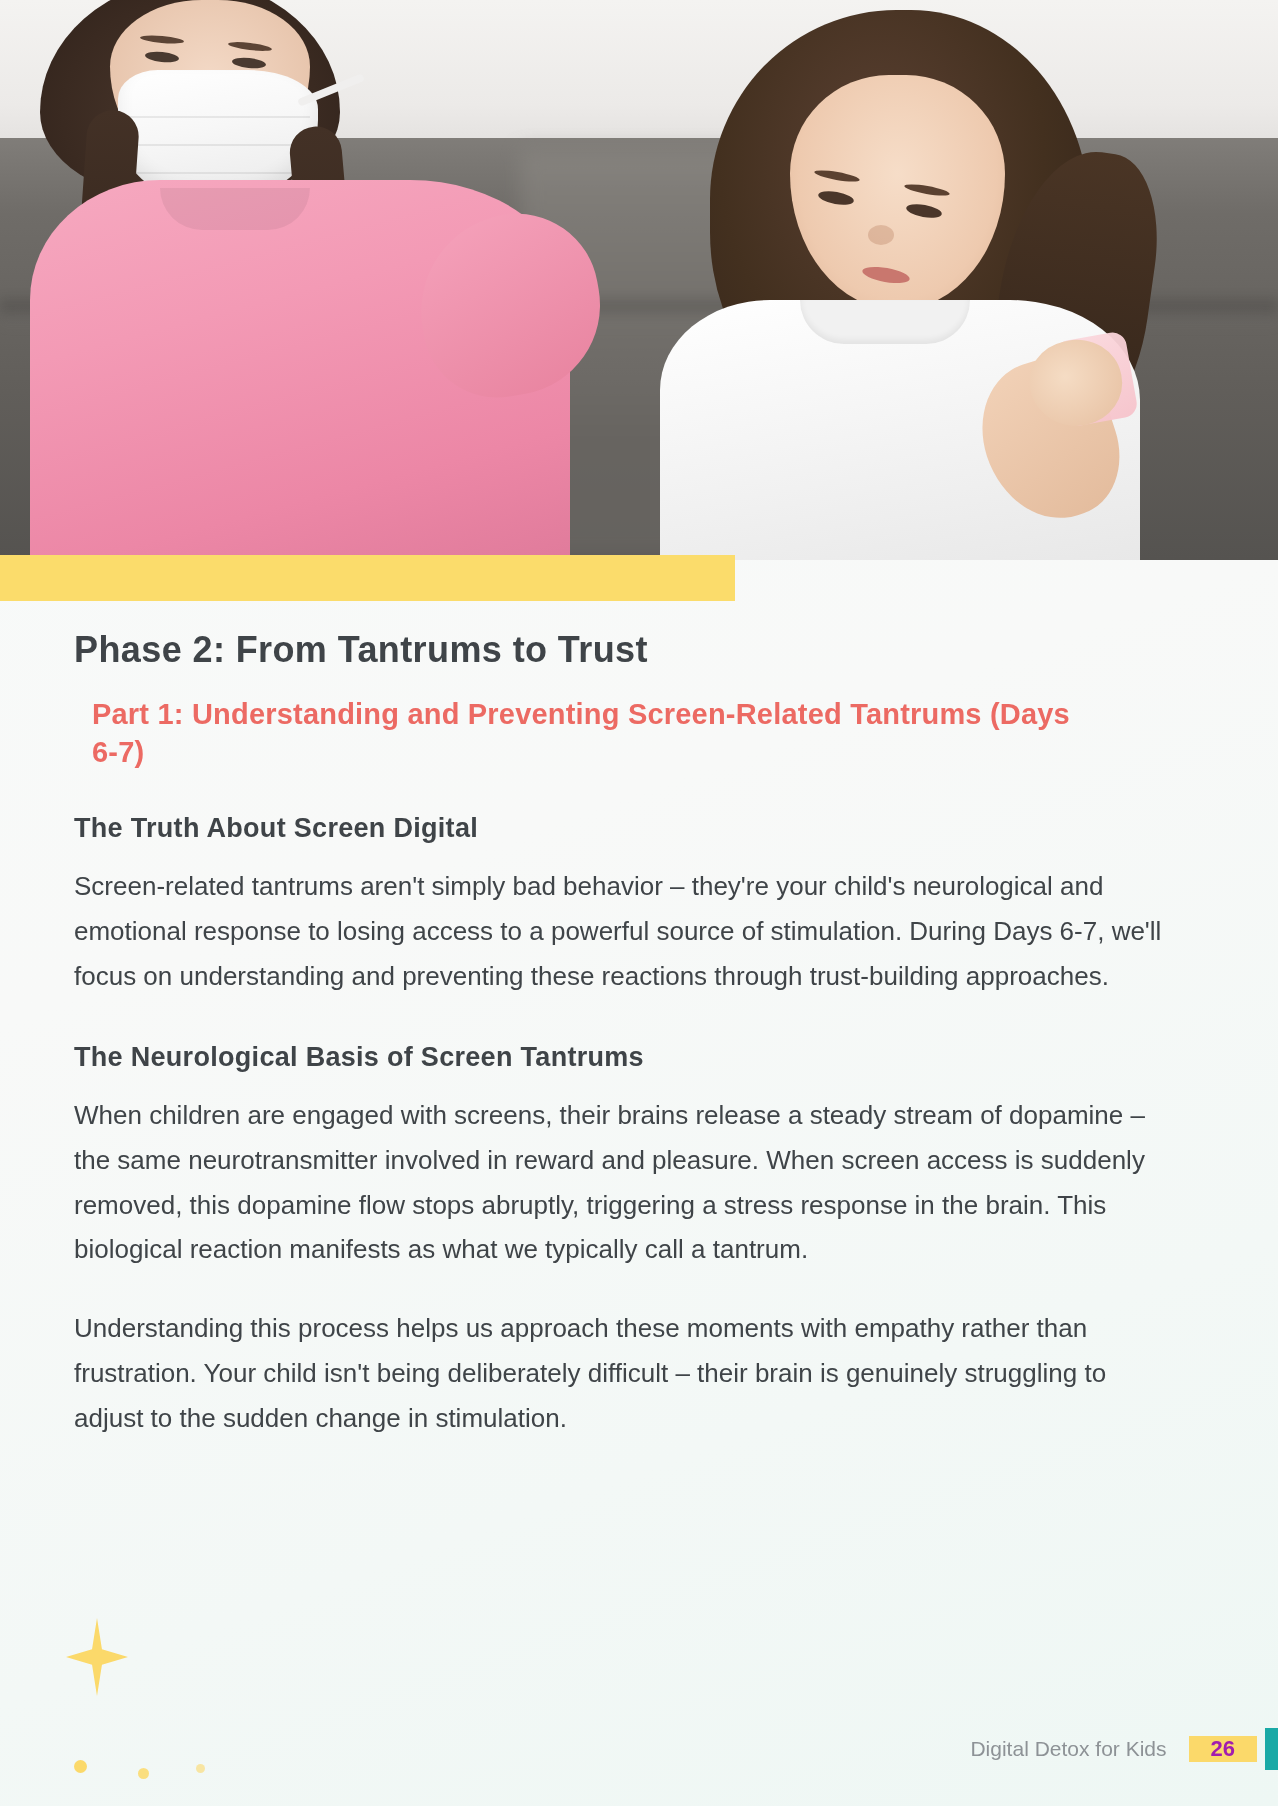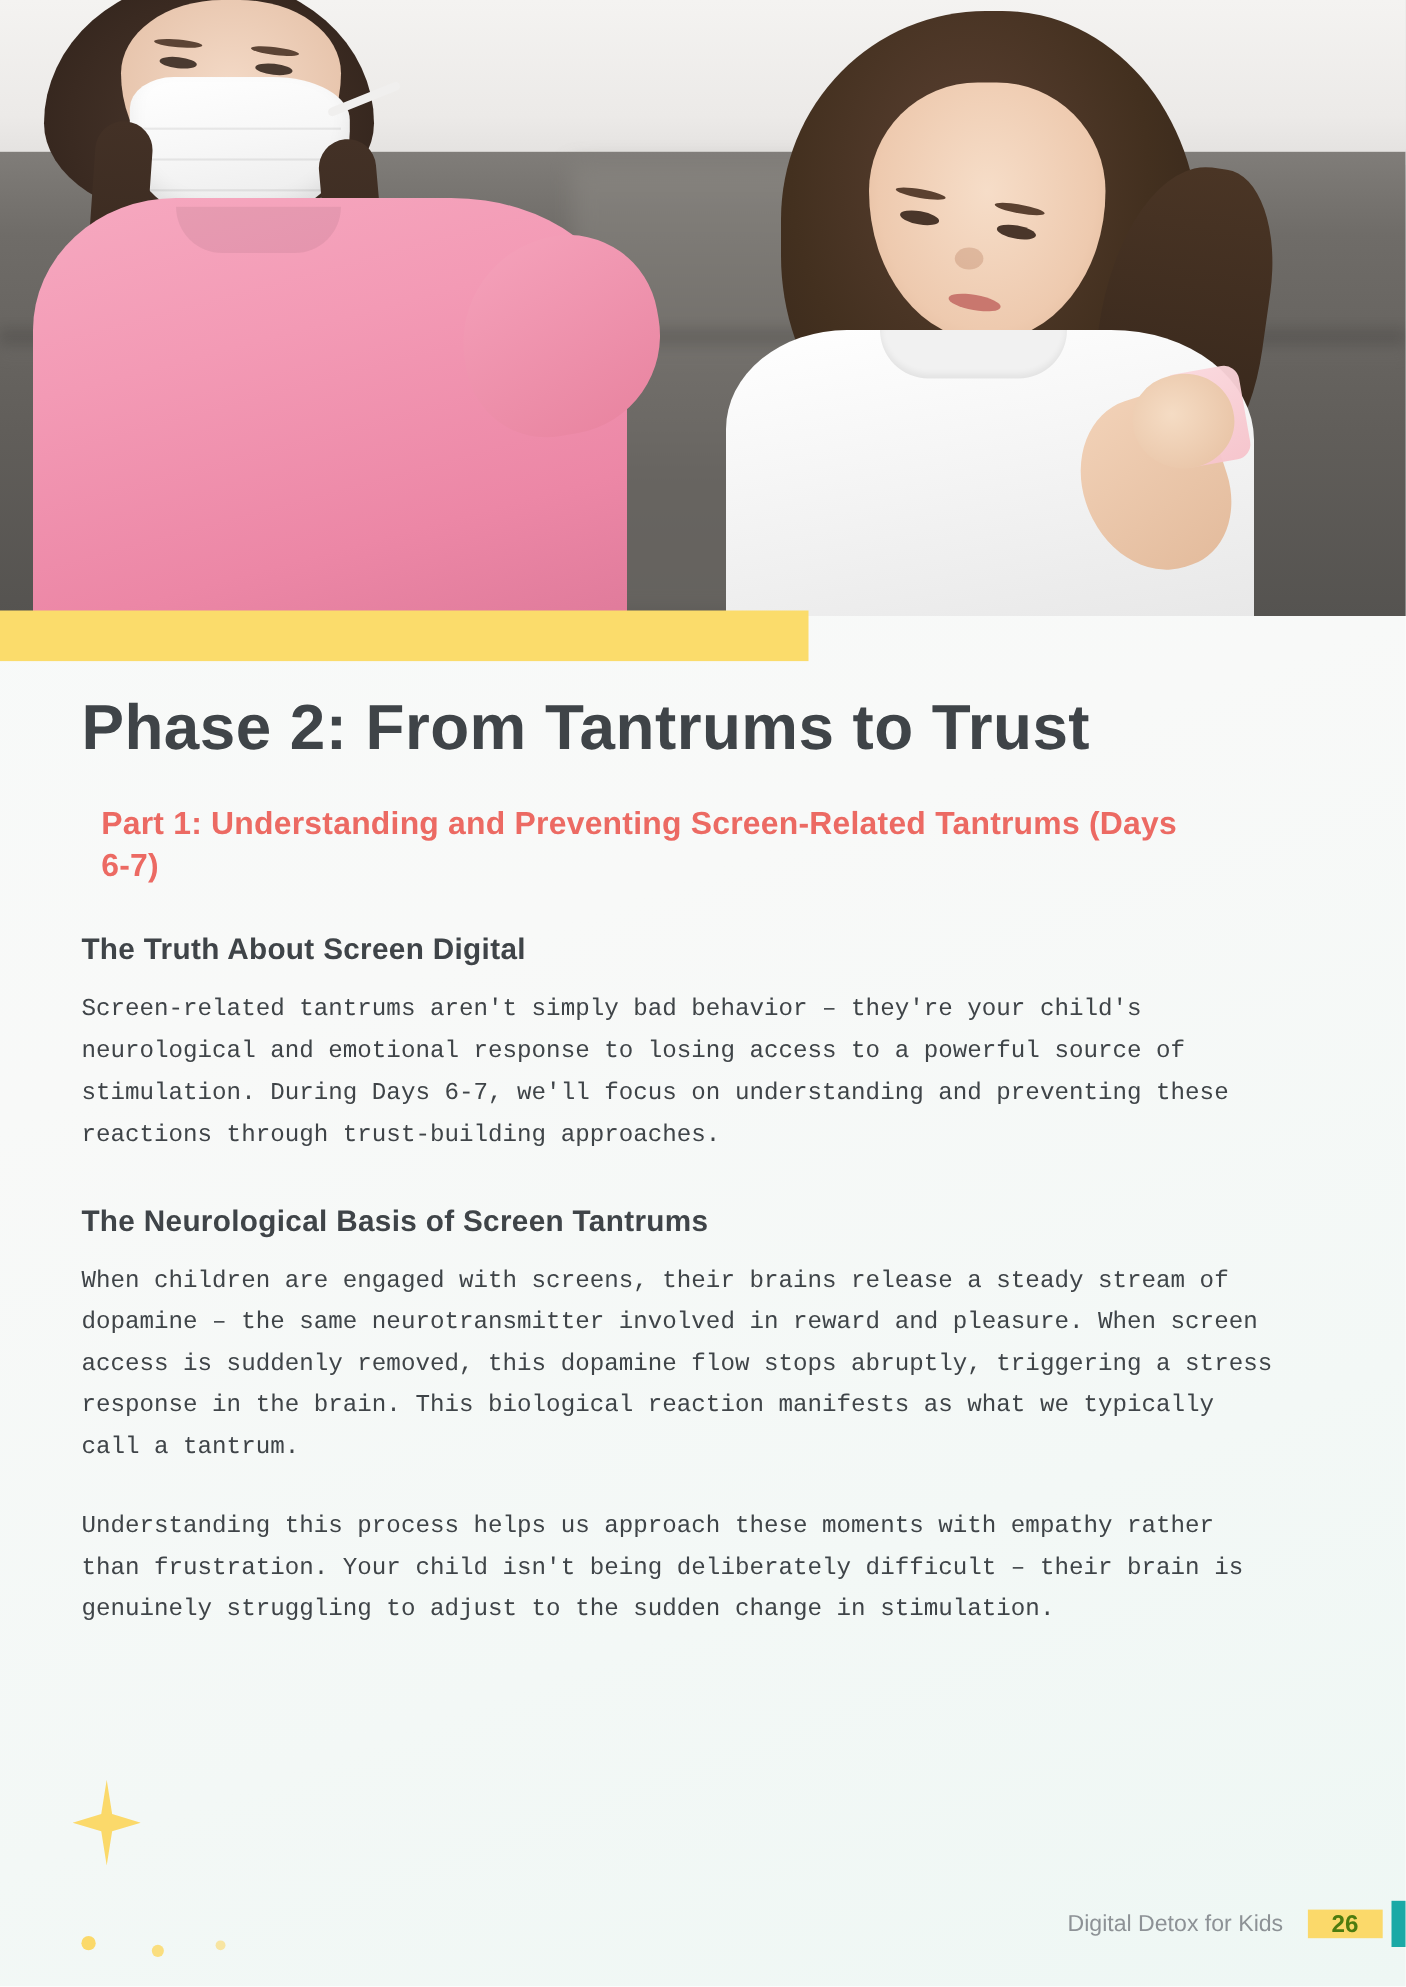"Phase 2: From Tantrums to" .page-title { font-size: 58px -> 36px; margin: 0 0 36px 0 -> 0 0 25px 0 }
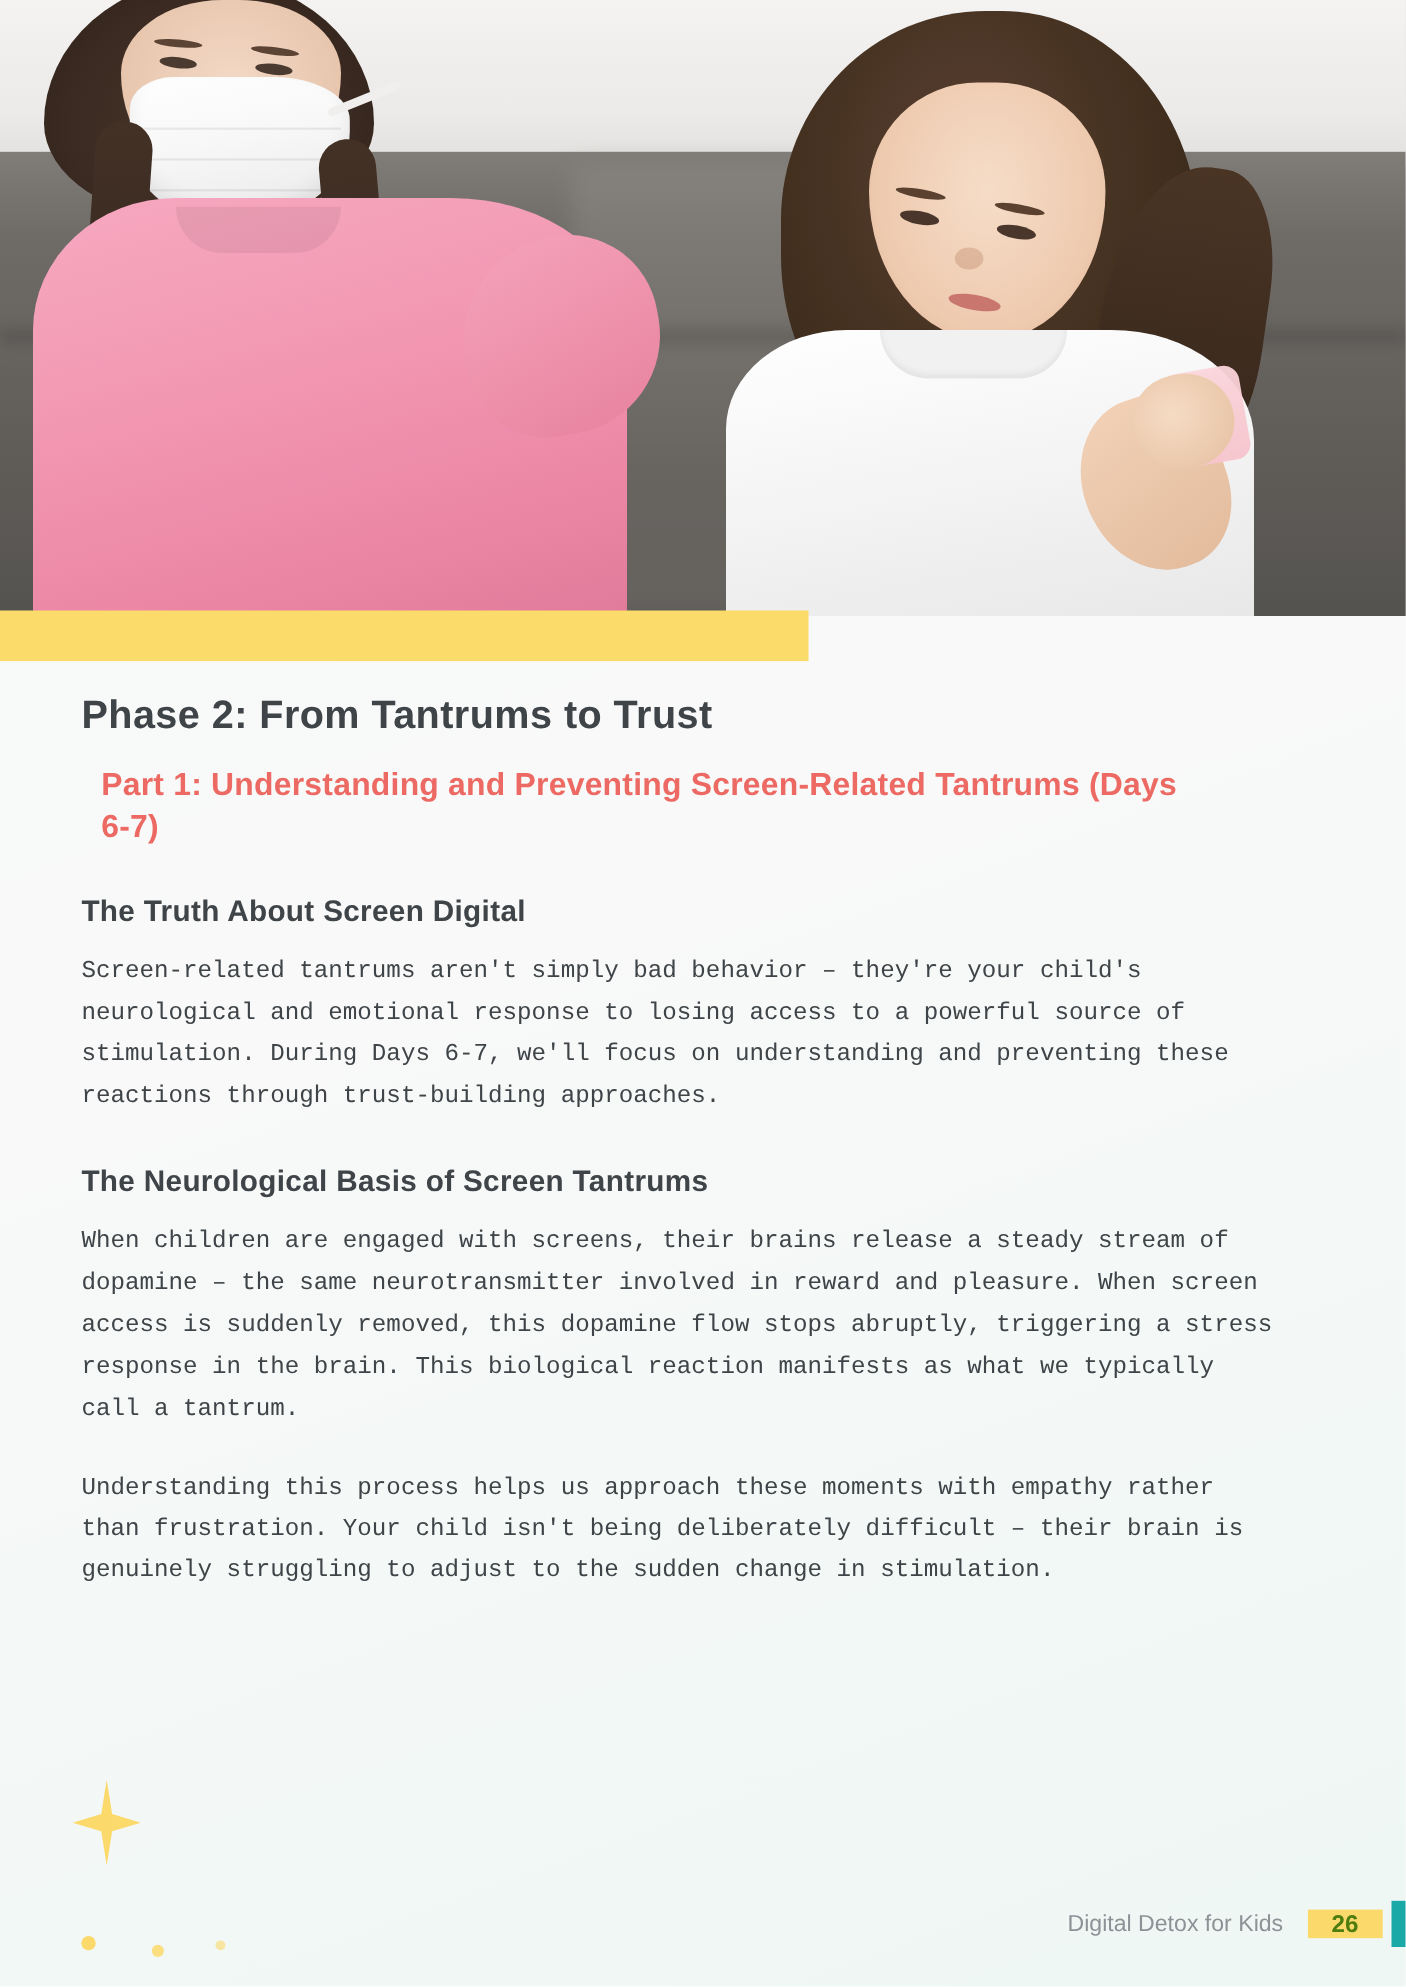"Screen-related tantrums aren't simply" .body-text { font-family: Liberation Mono, monospace -> none; font-size: 22px -> 26px }
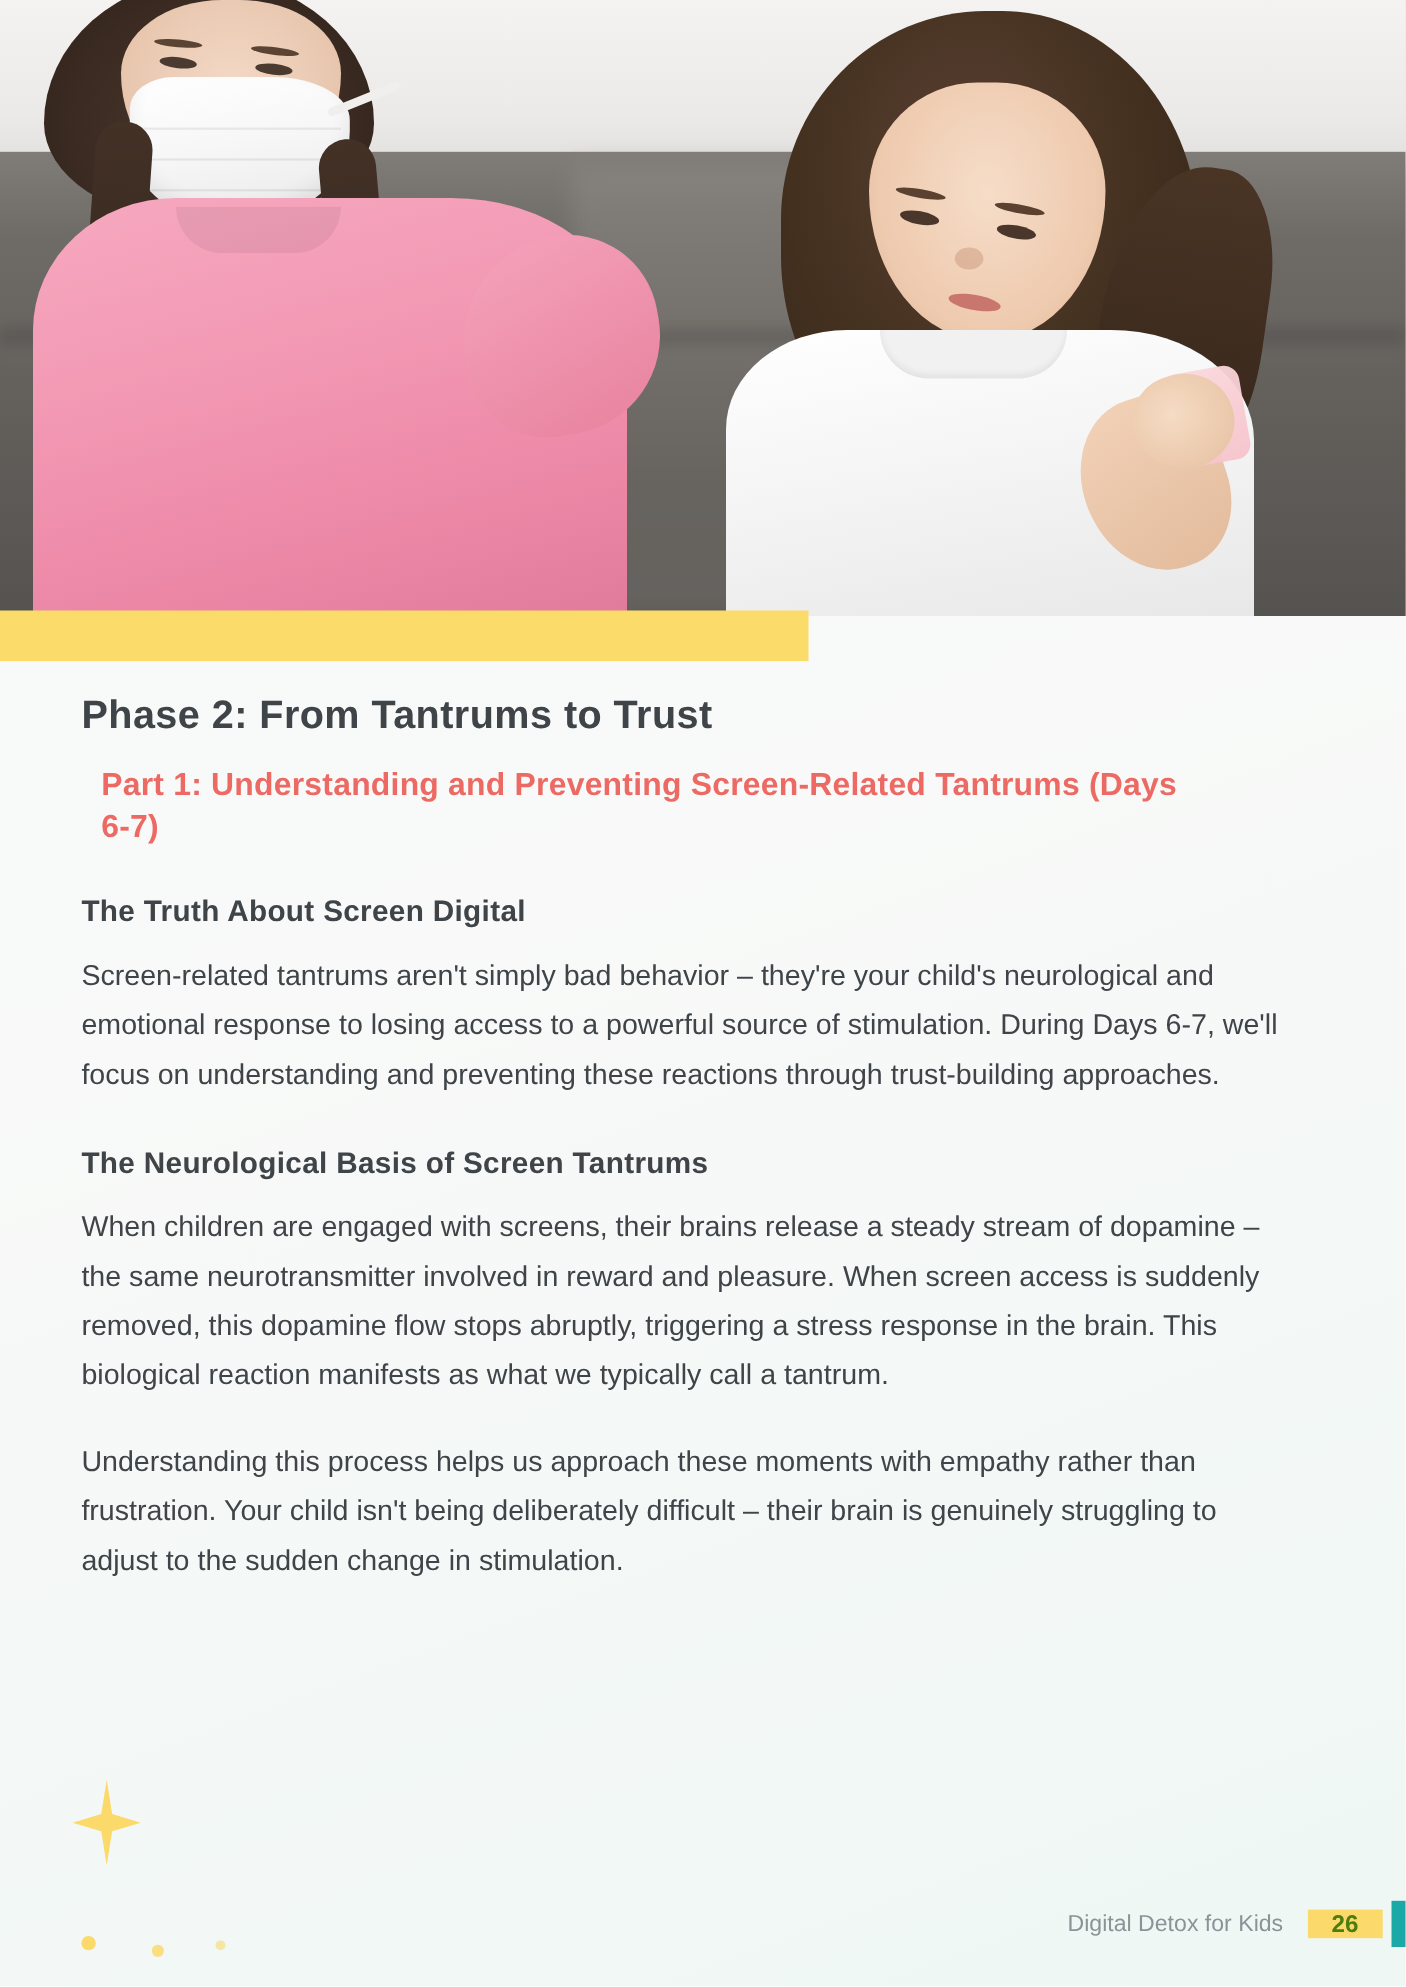"26" .page-num-box { color: #4d7c0f -> #a21caf }
